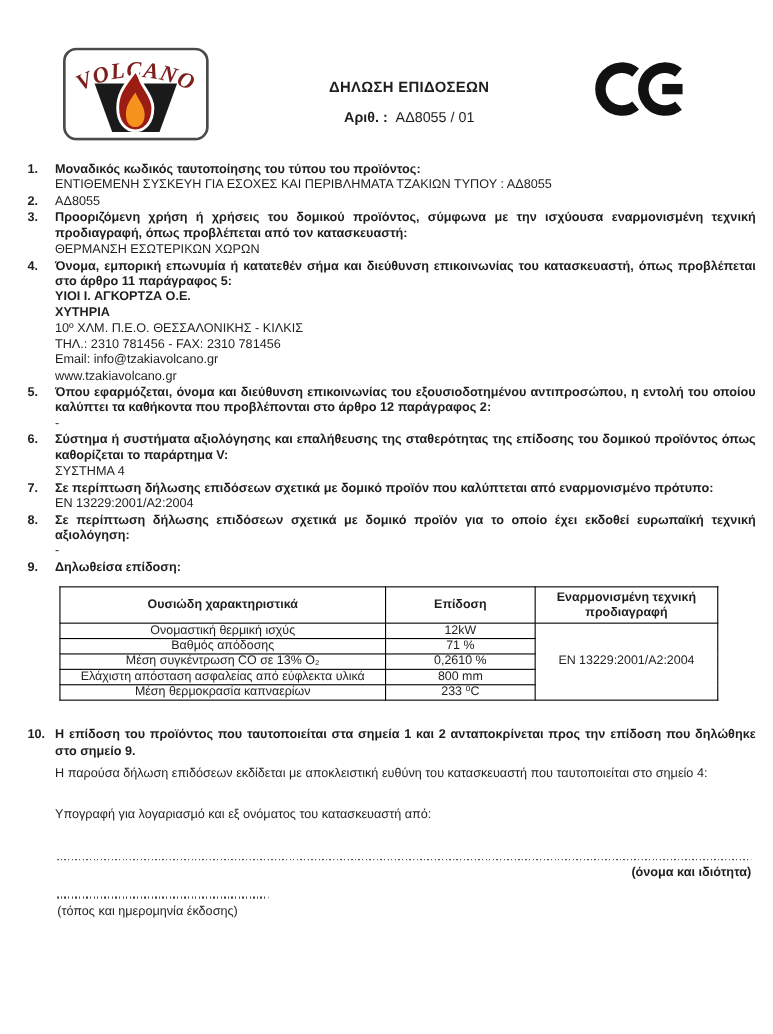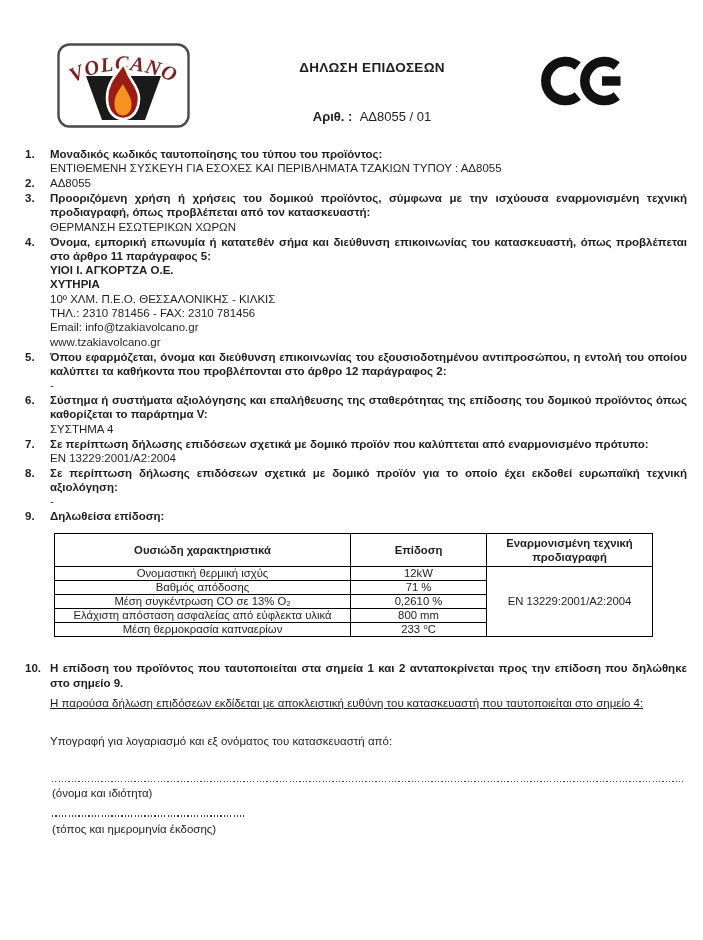"ΔΗΛΩΣΗ ΕΠΙΔΟΣΕΩΝ" .doc-title { margin: 0 -> 12px }
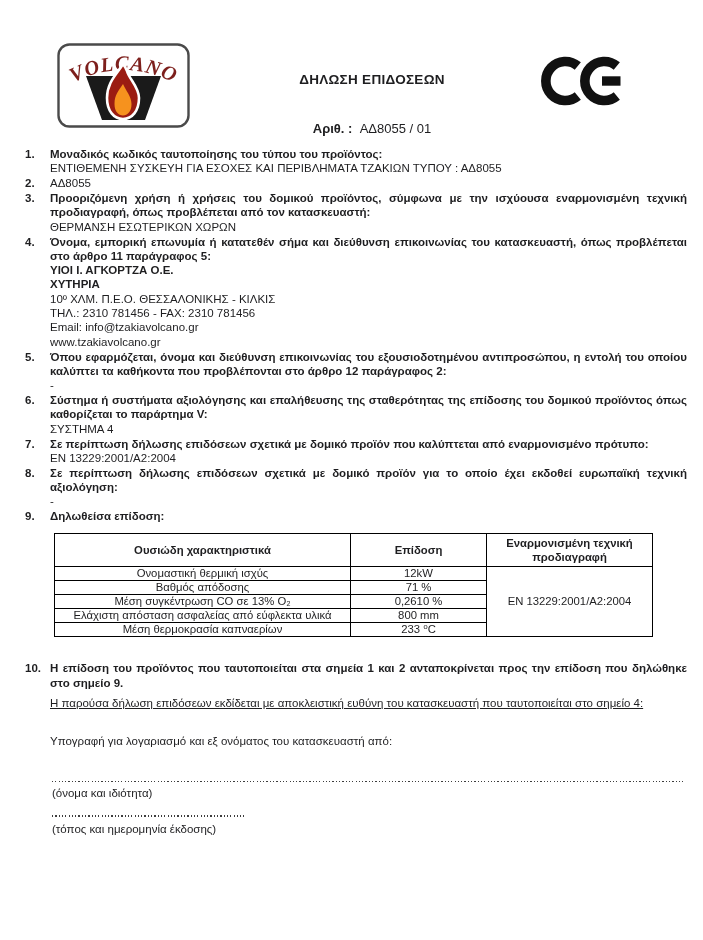"Αριθ. : ΑΔ8055 / 01" .doc-number { margin: 34px 0 0 0 -> 12px 0 0 0 }
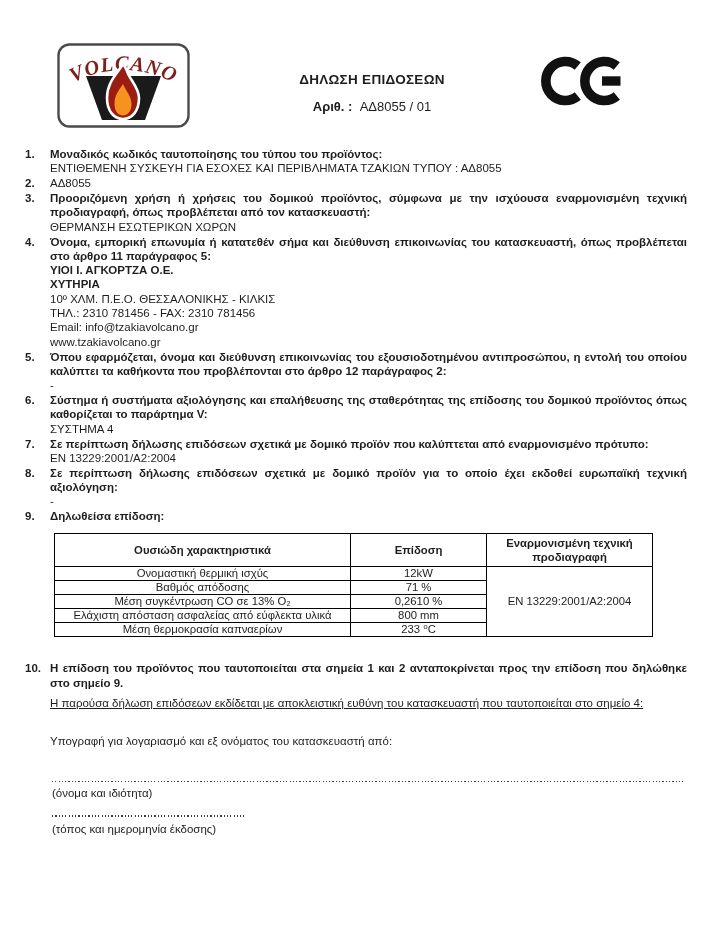"Η παρούσα δήλωση επιδόσεων εκδίδεται" .para { text-decoration: underline -> none }
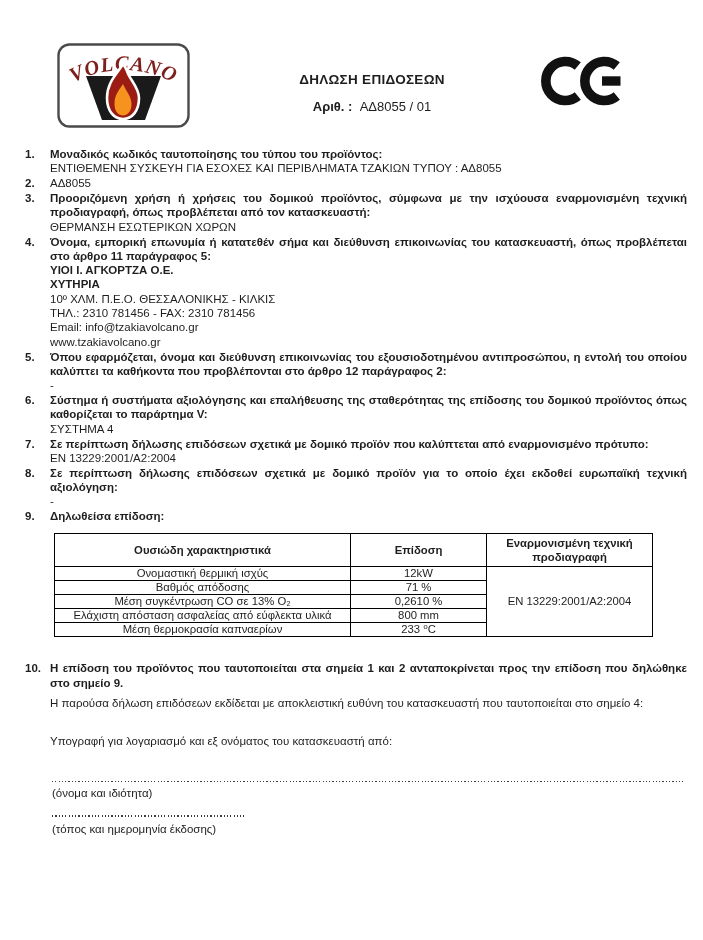"(όνομα και ιδιότητα)" .cap-center { font-weight: none -> bold; text-align: left -> right }
